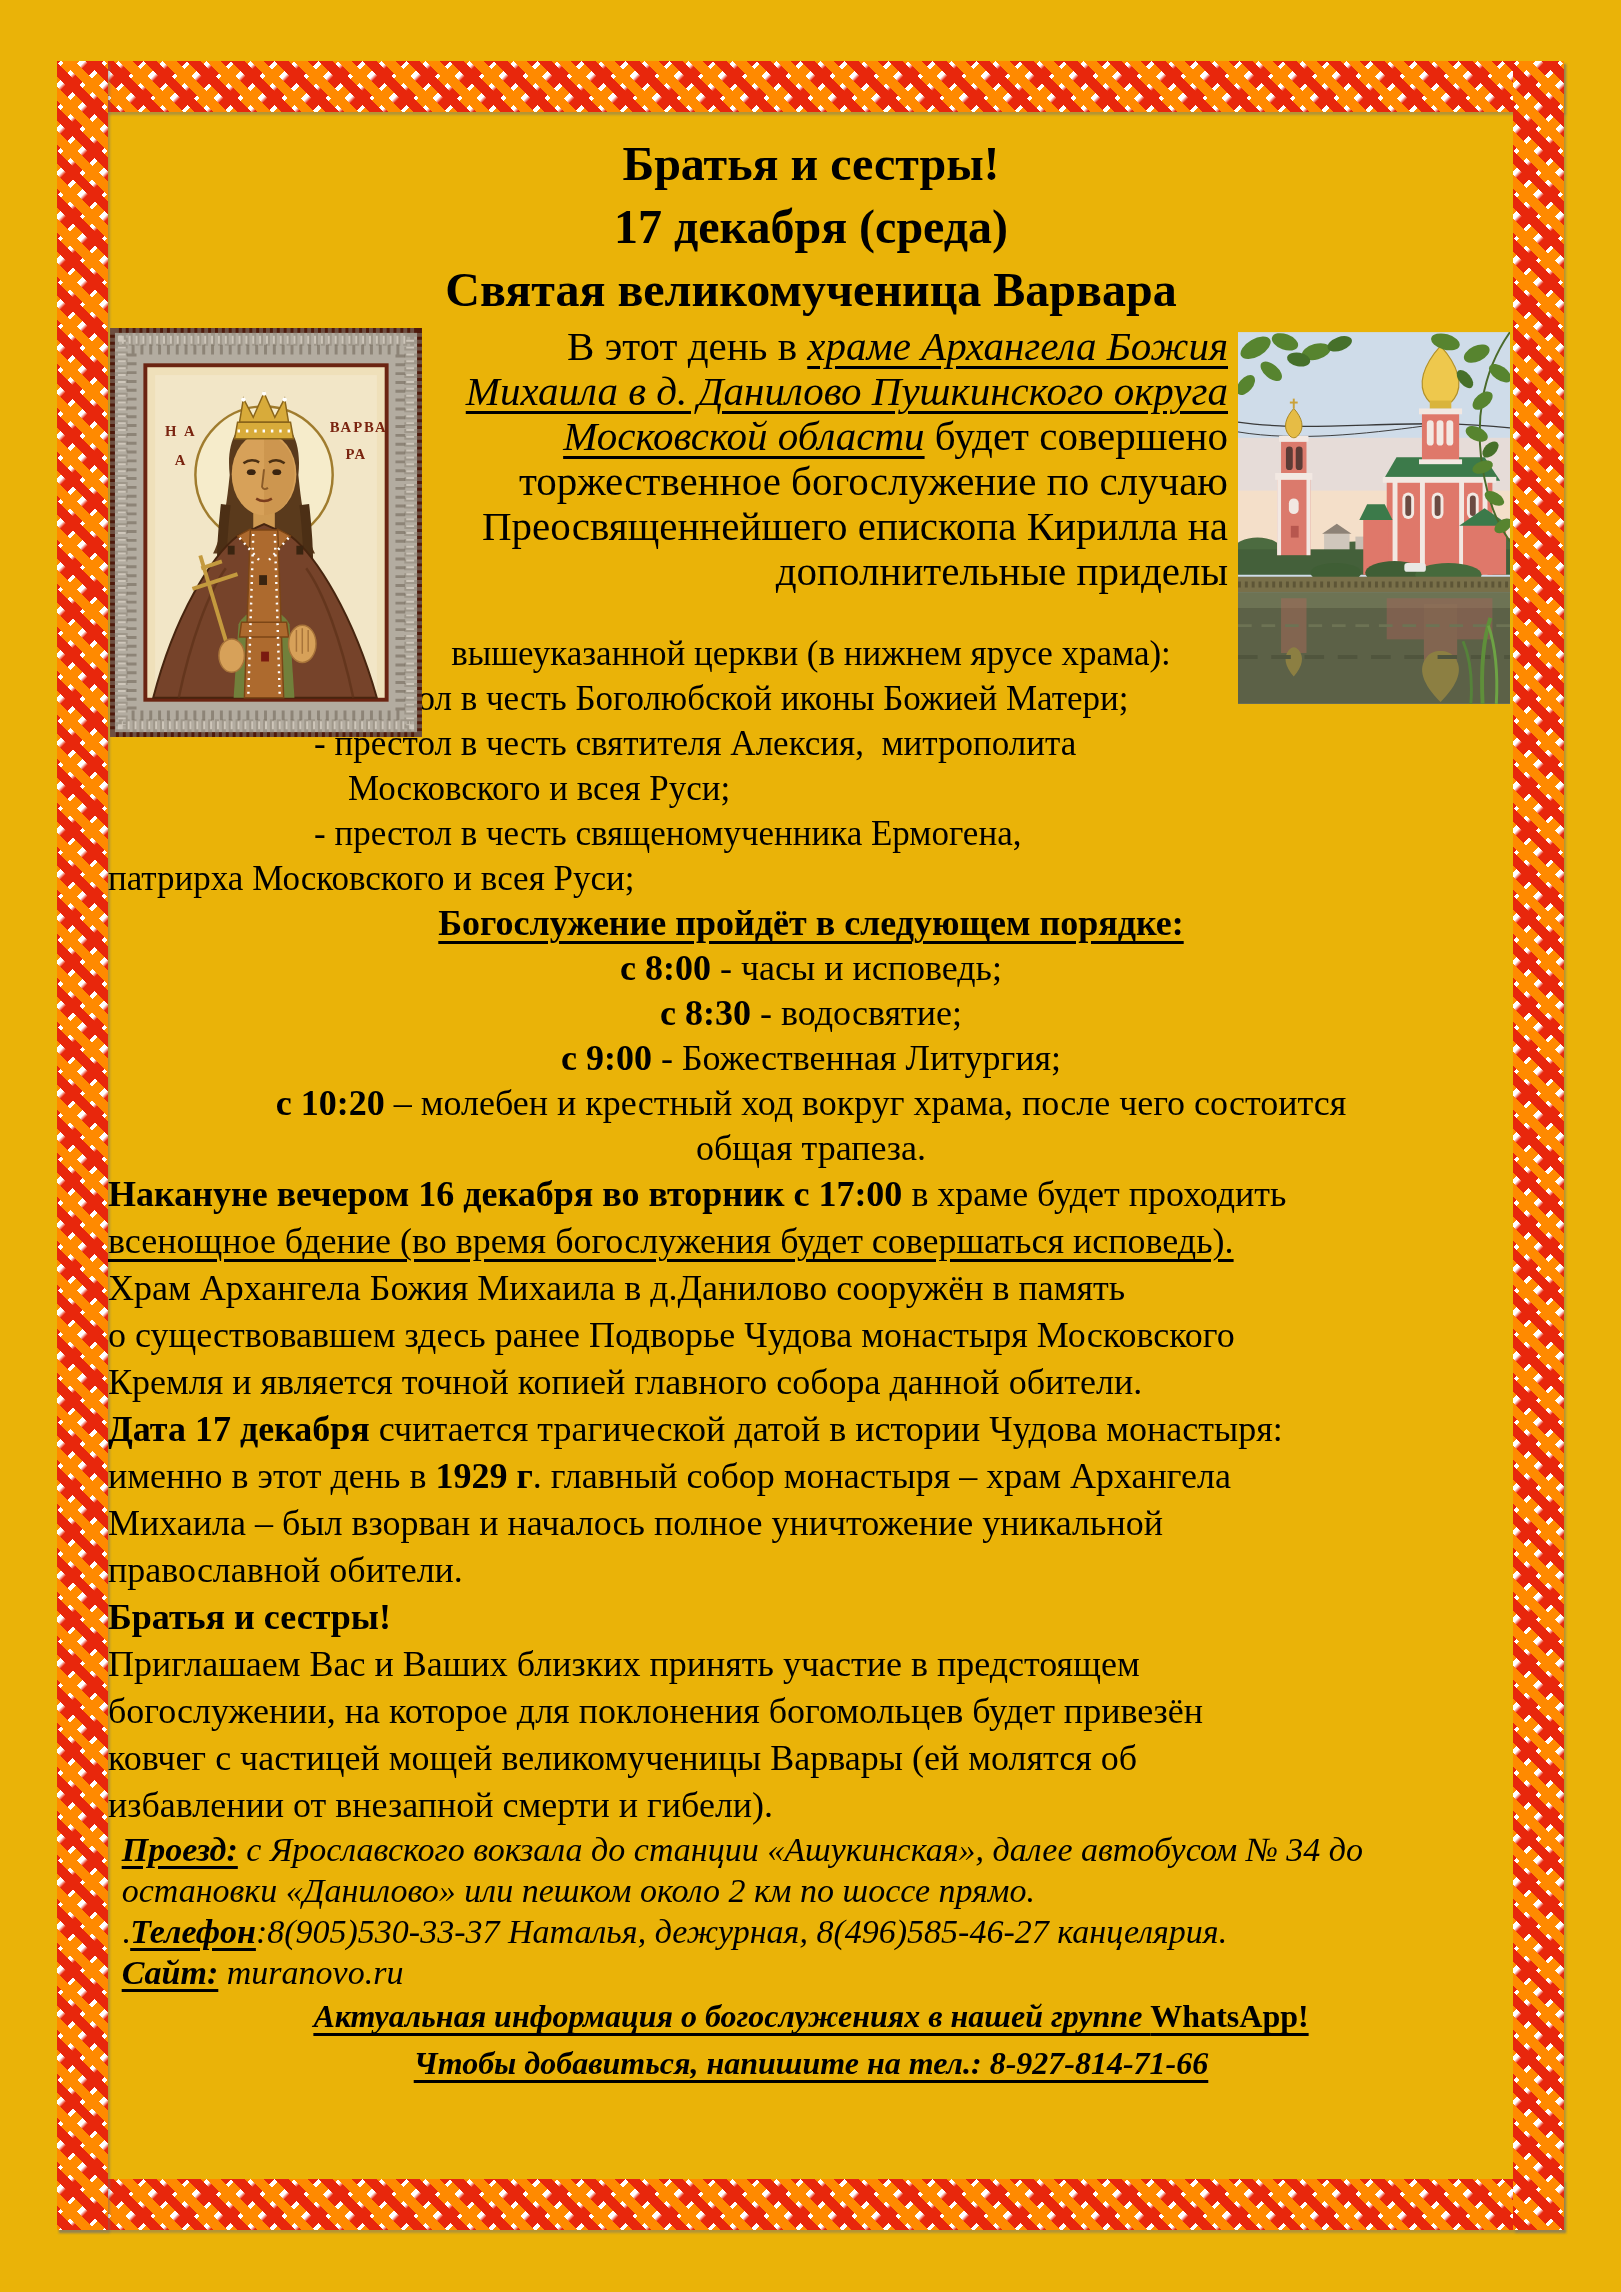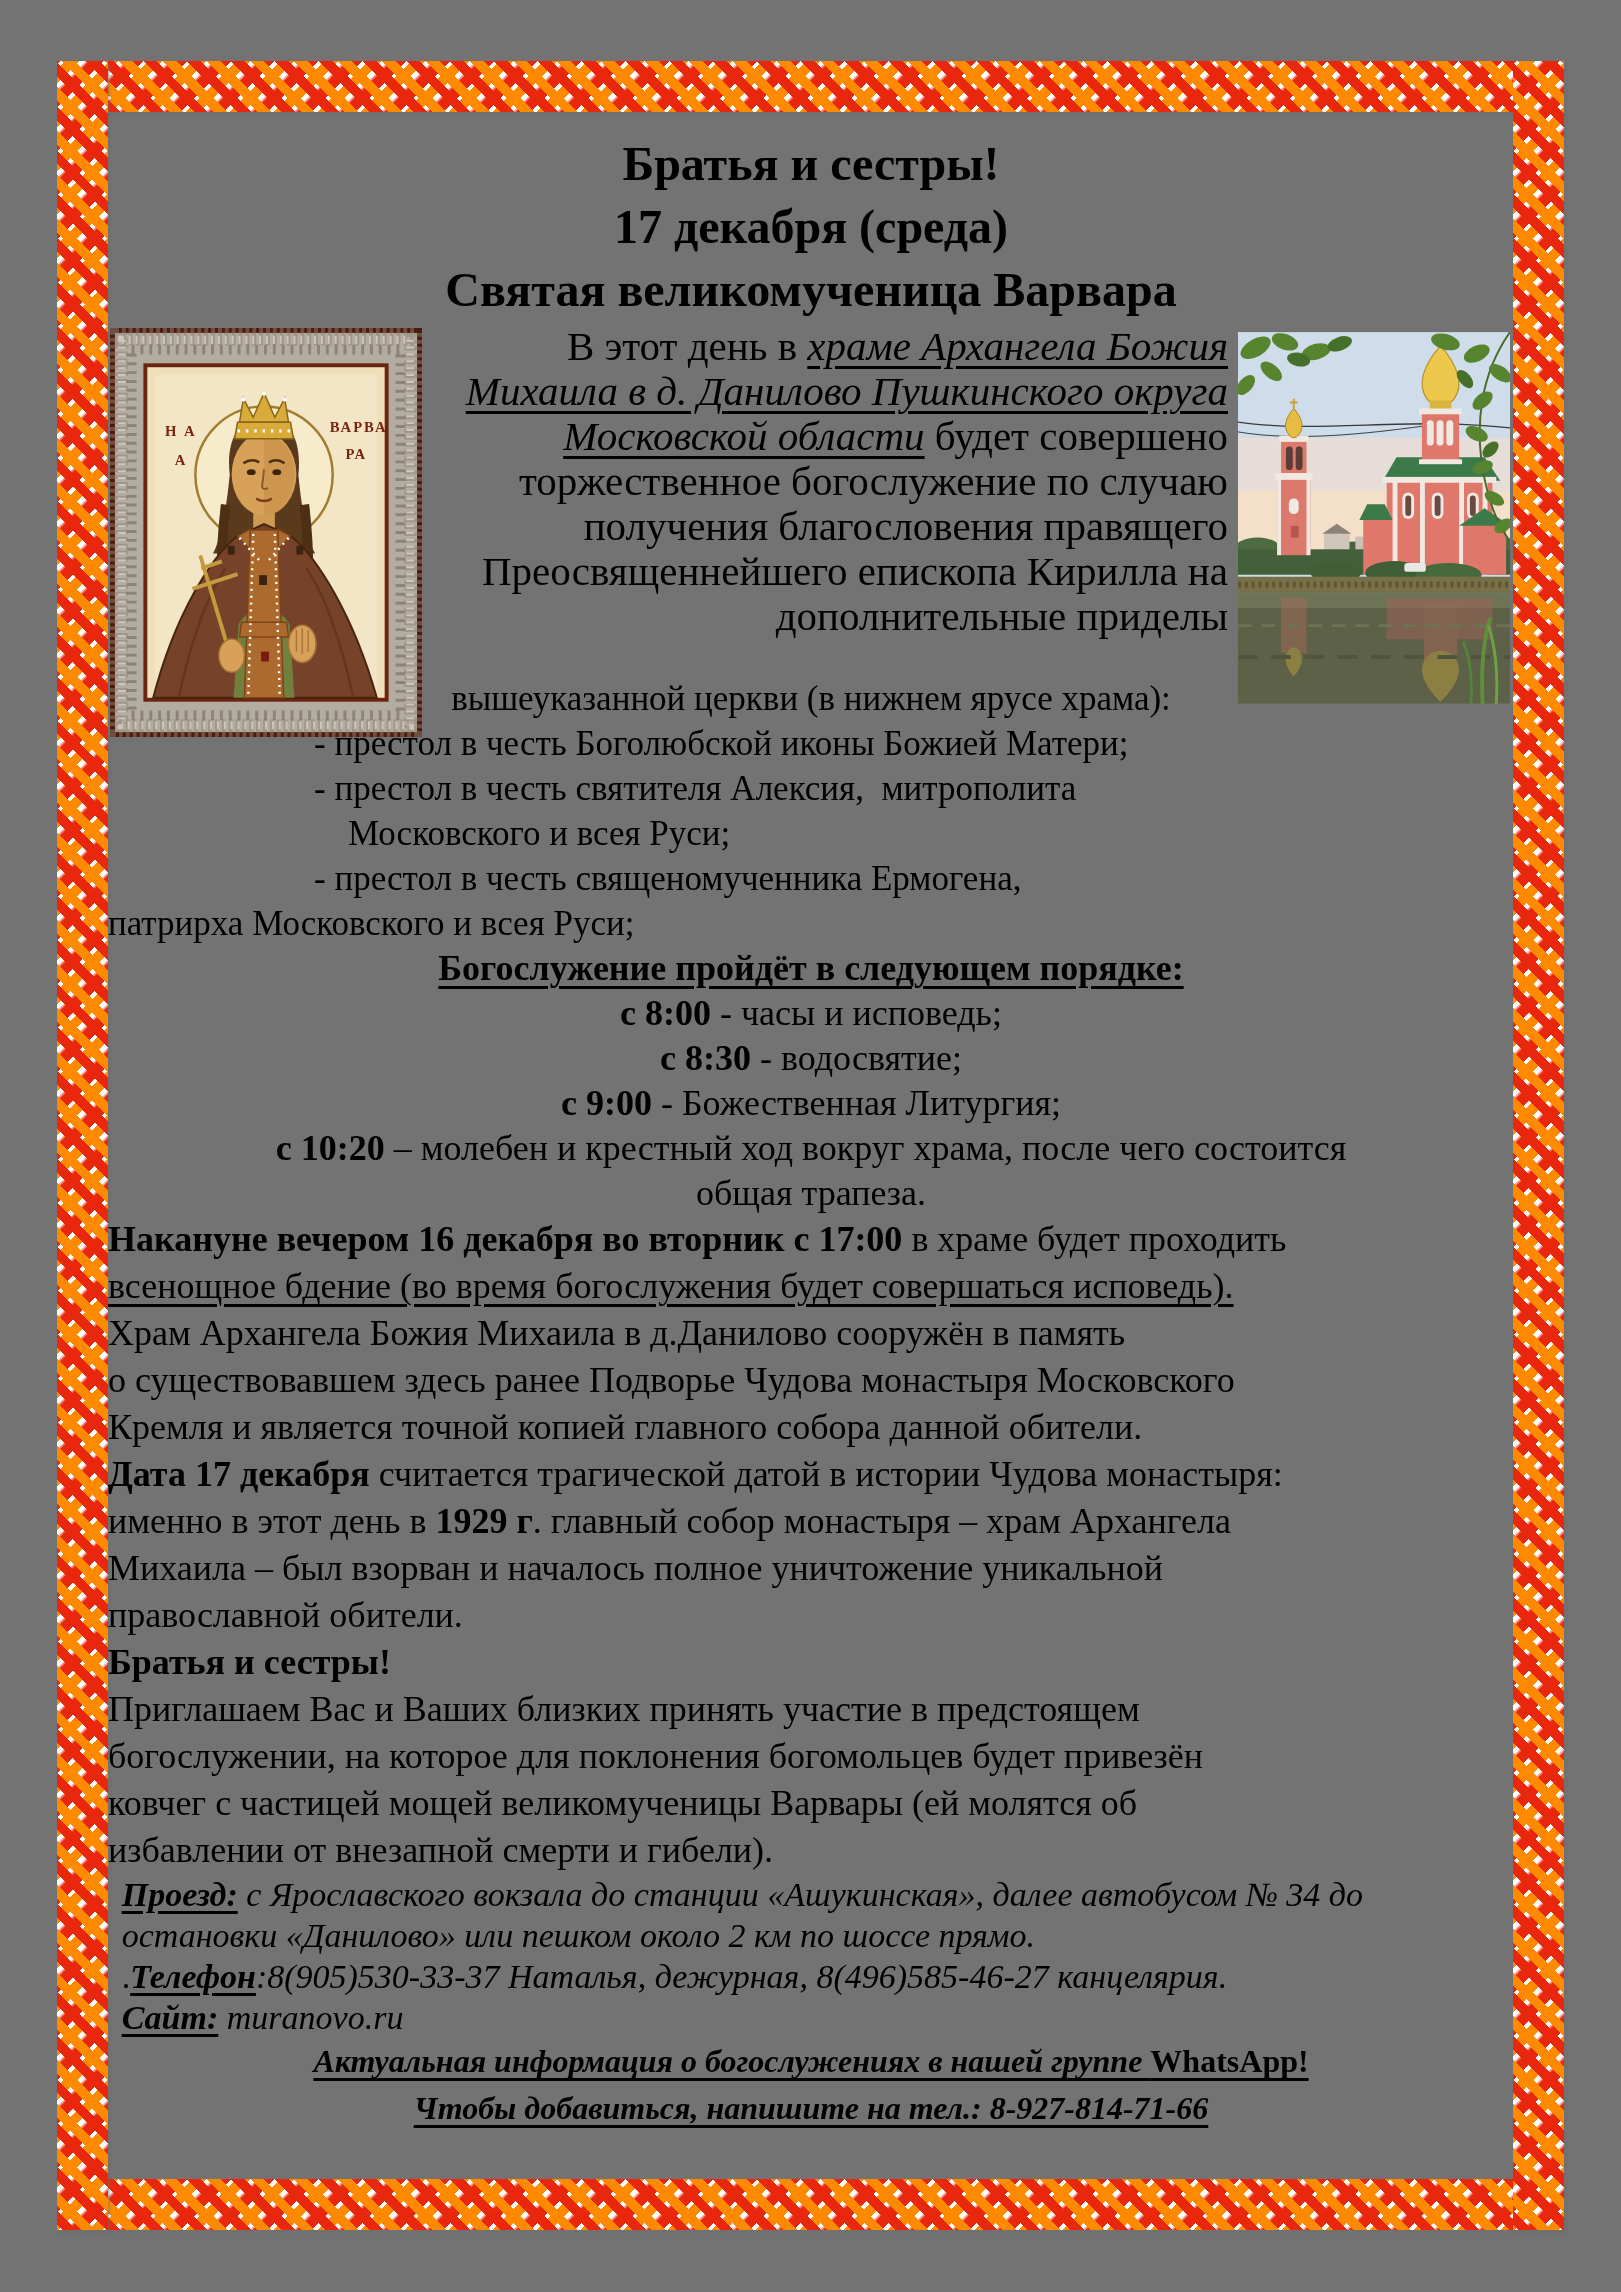"Братья и сестры!" .page { background: #737373 -> #eab308 }
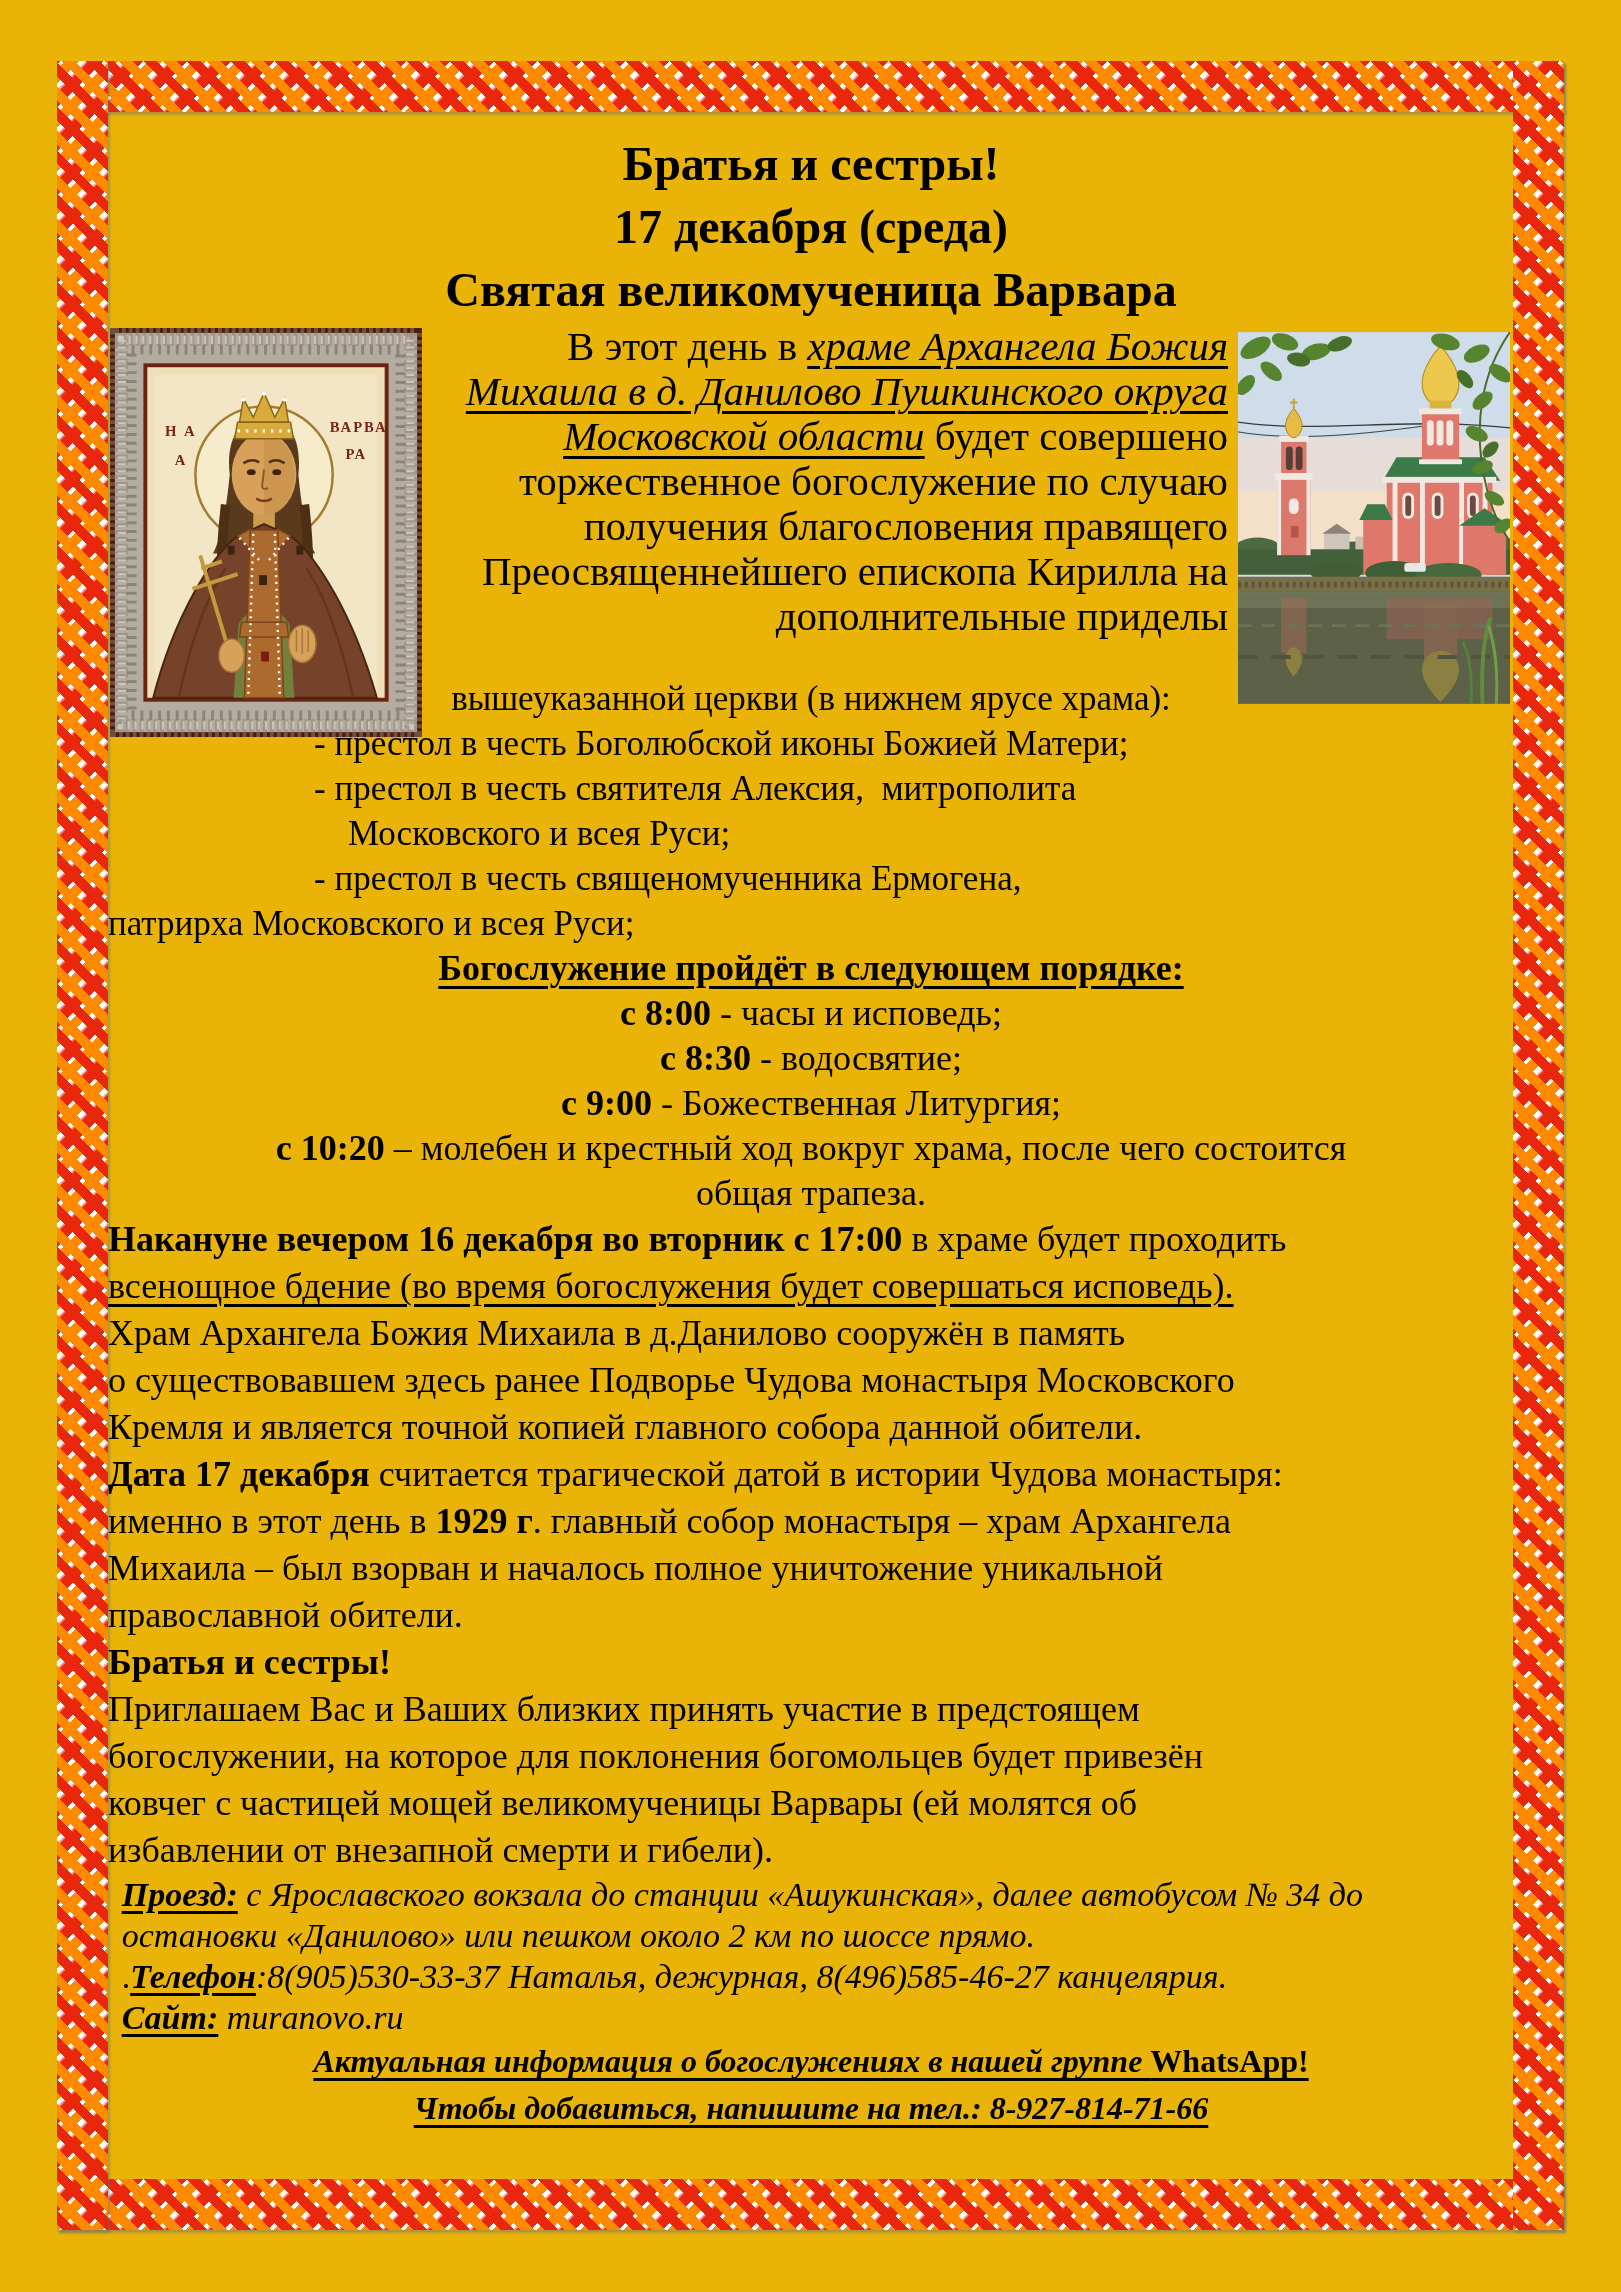"получения благословения правящего" div.line { html: <div><span>получения благословения правящего</span></div> -> none }
